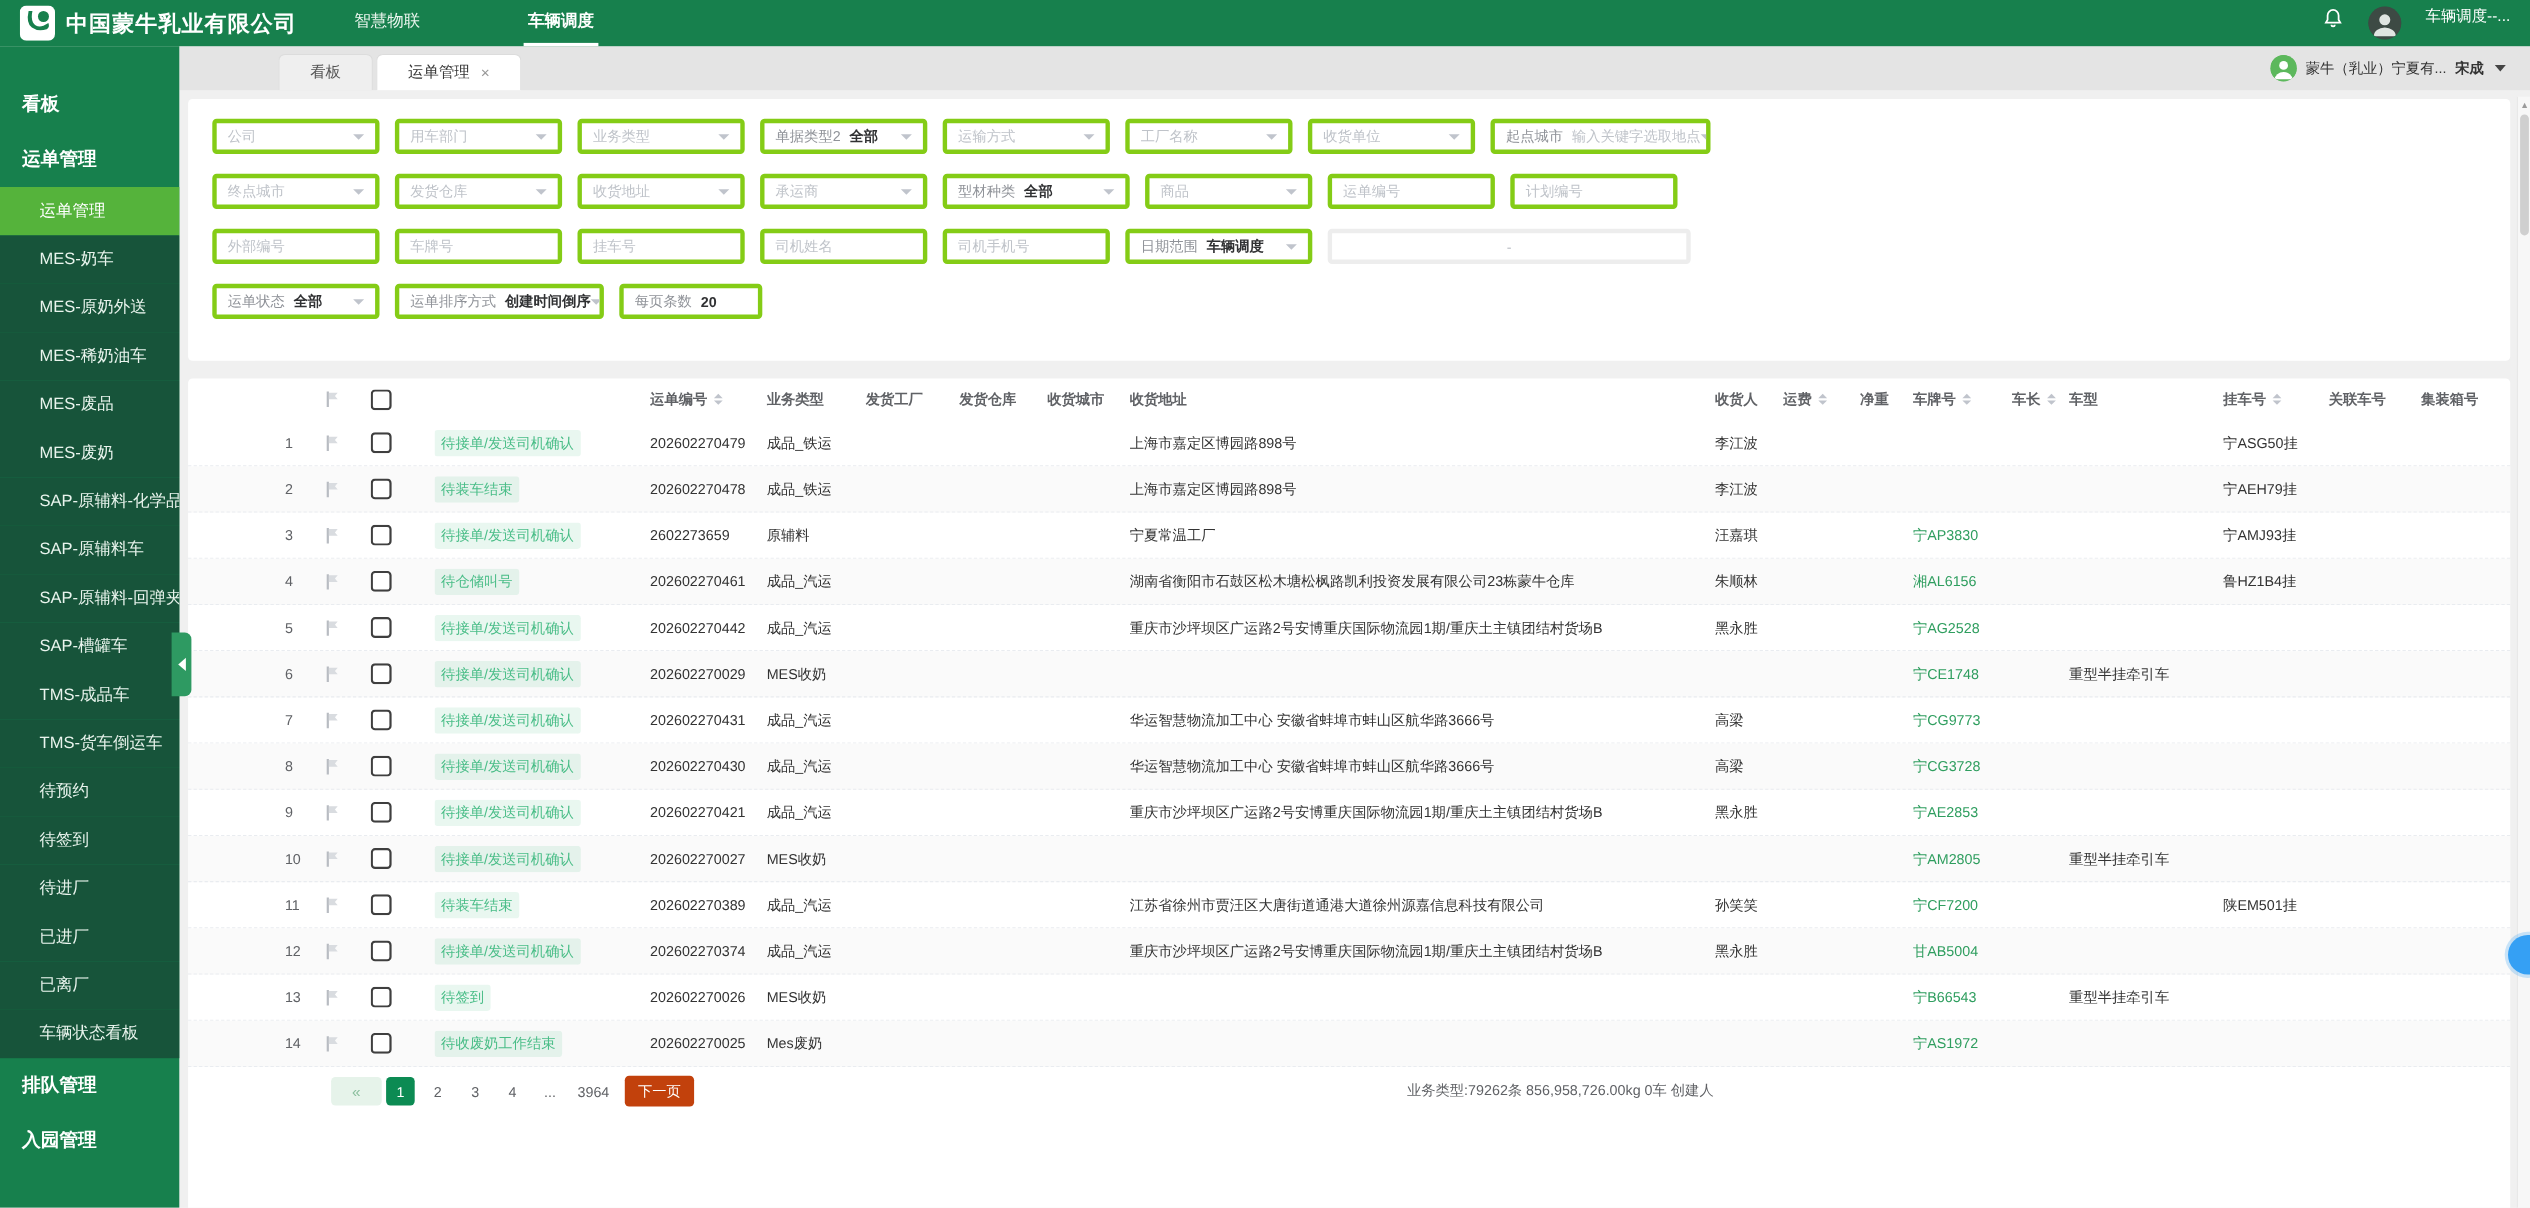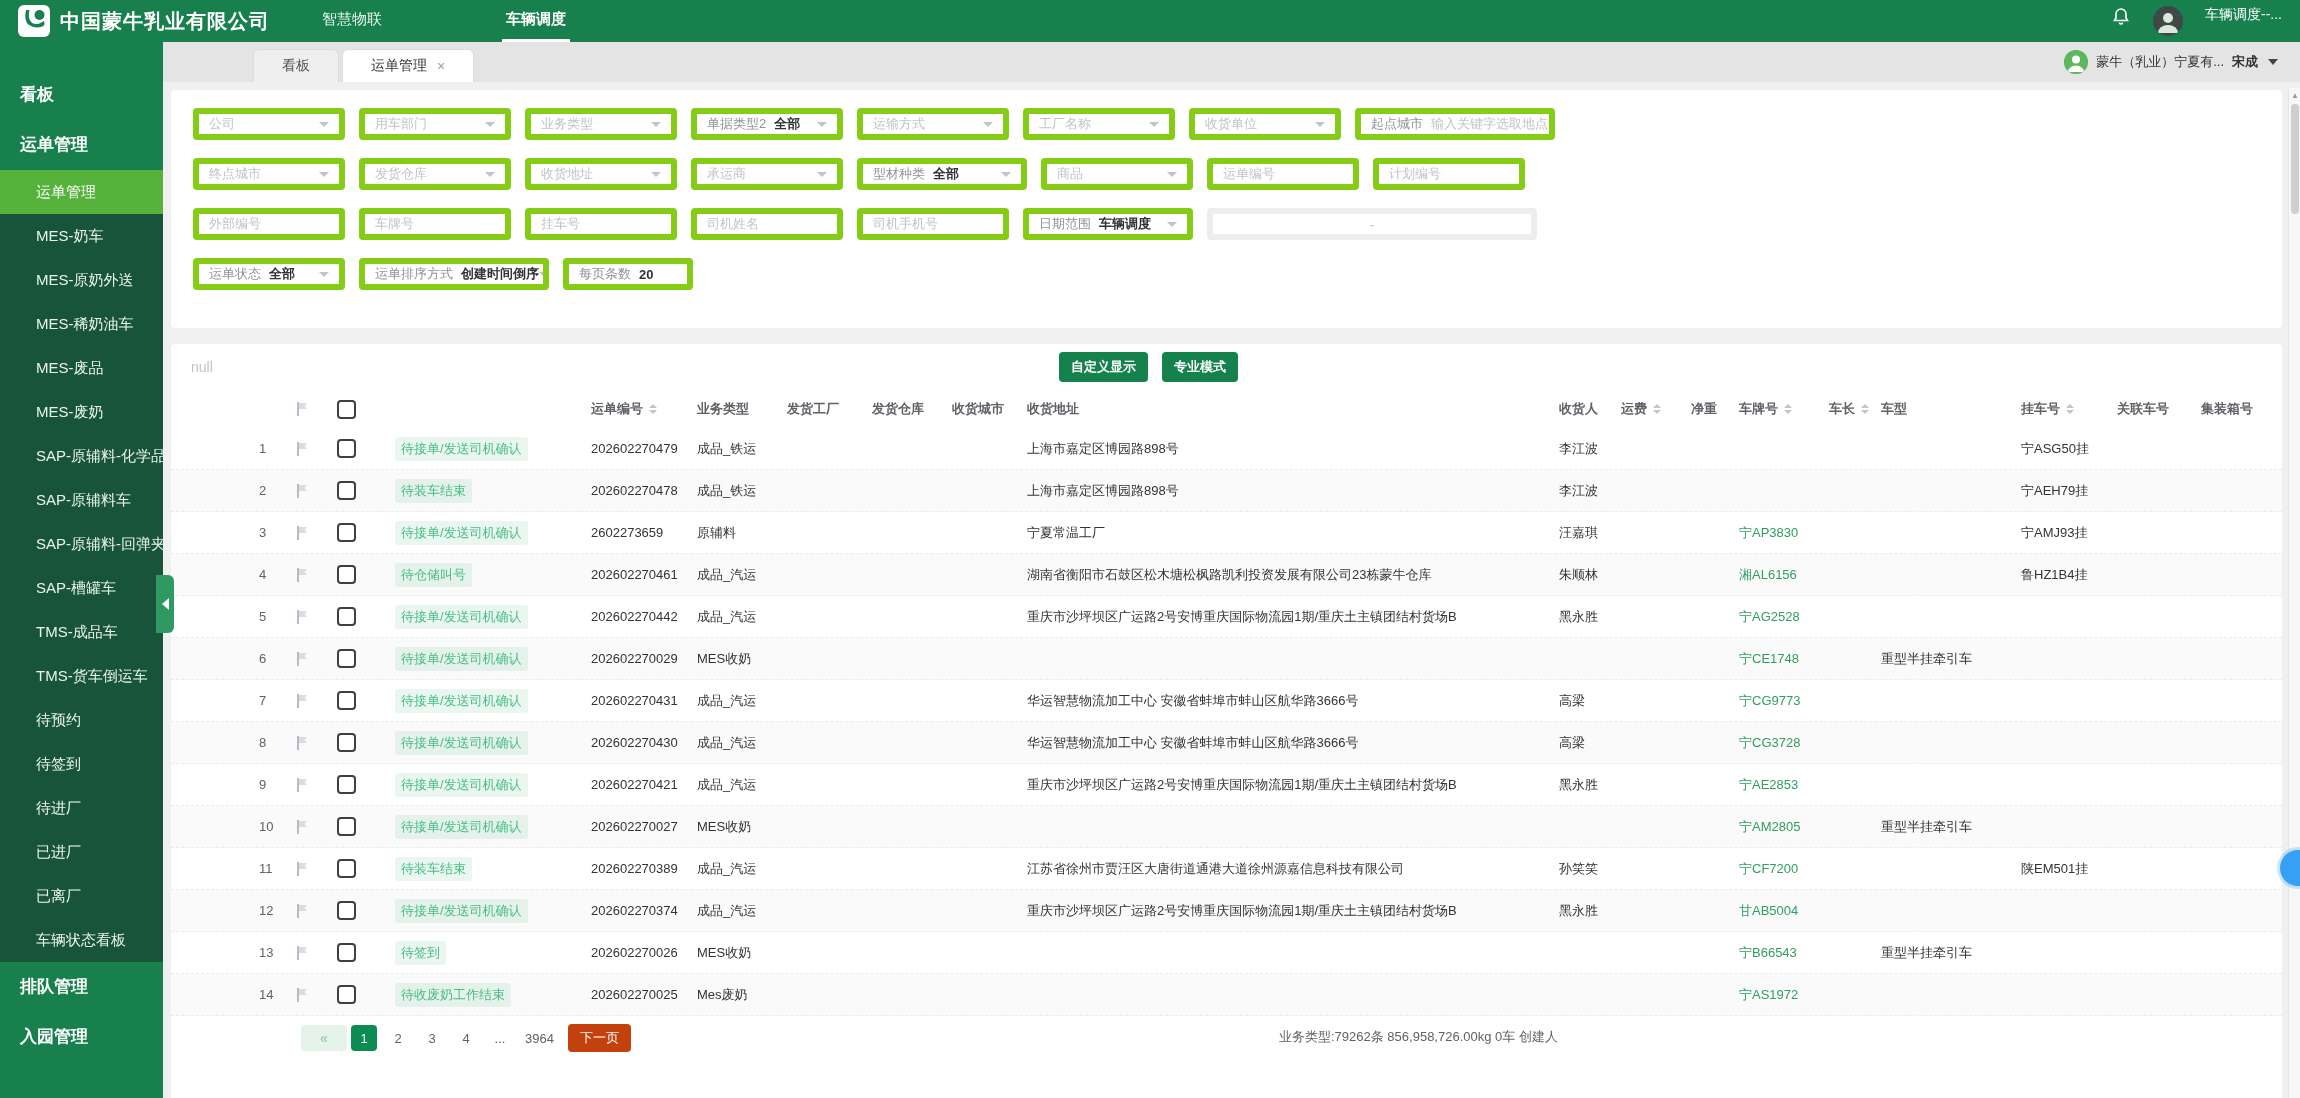"智慧物联" .topnav { gap: 116px -> 90px }
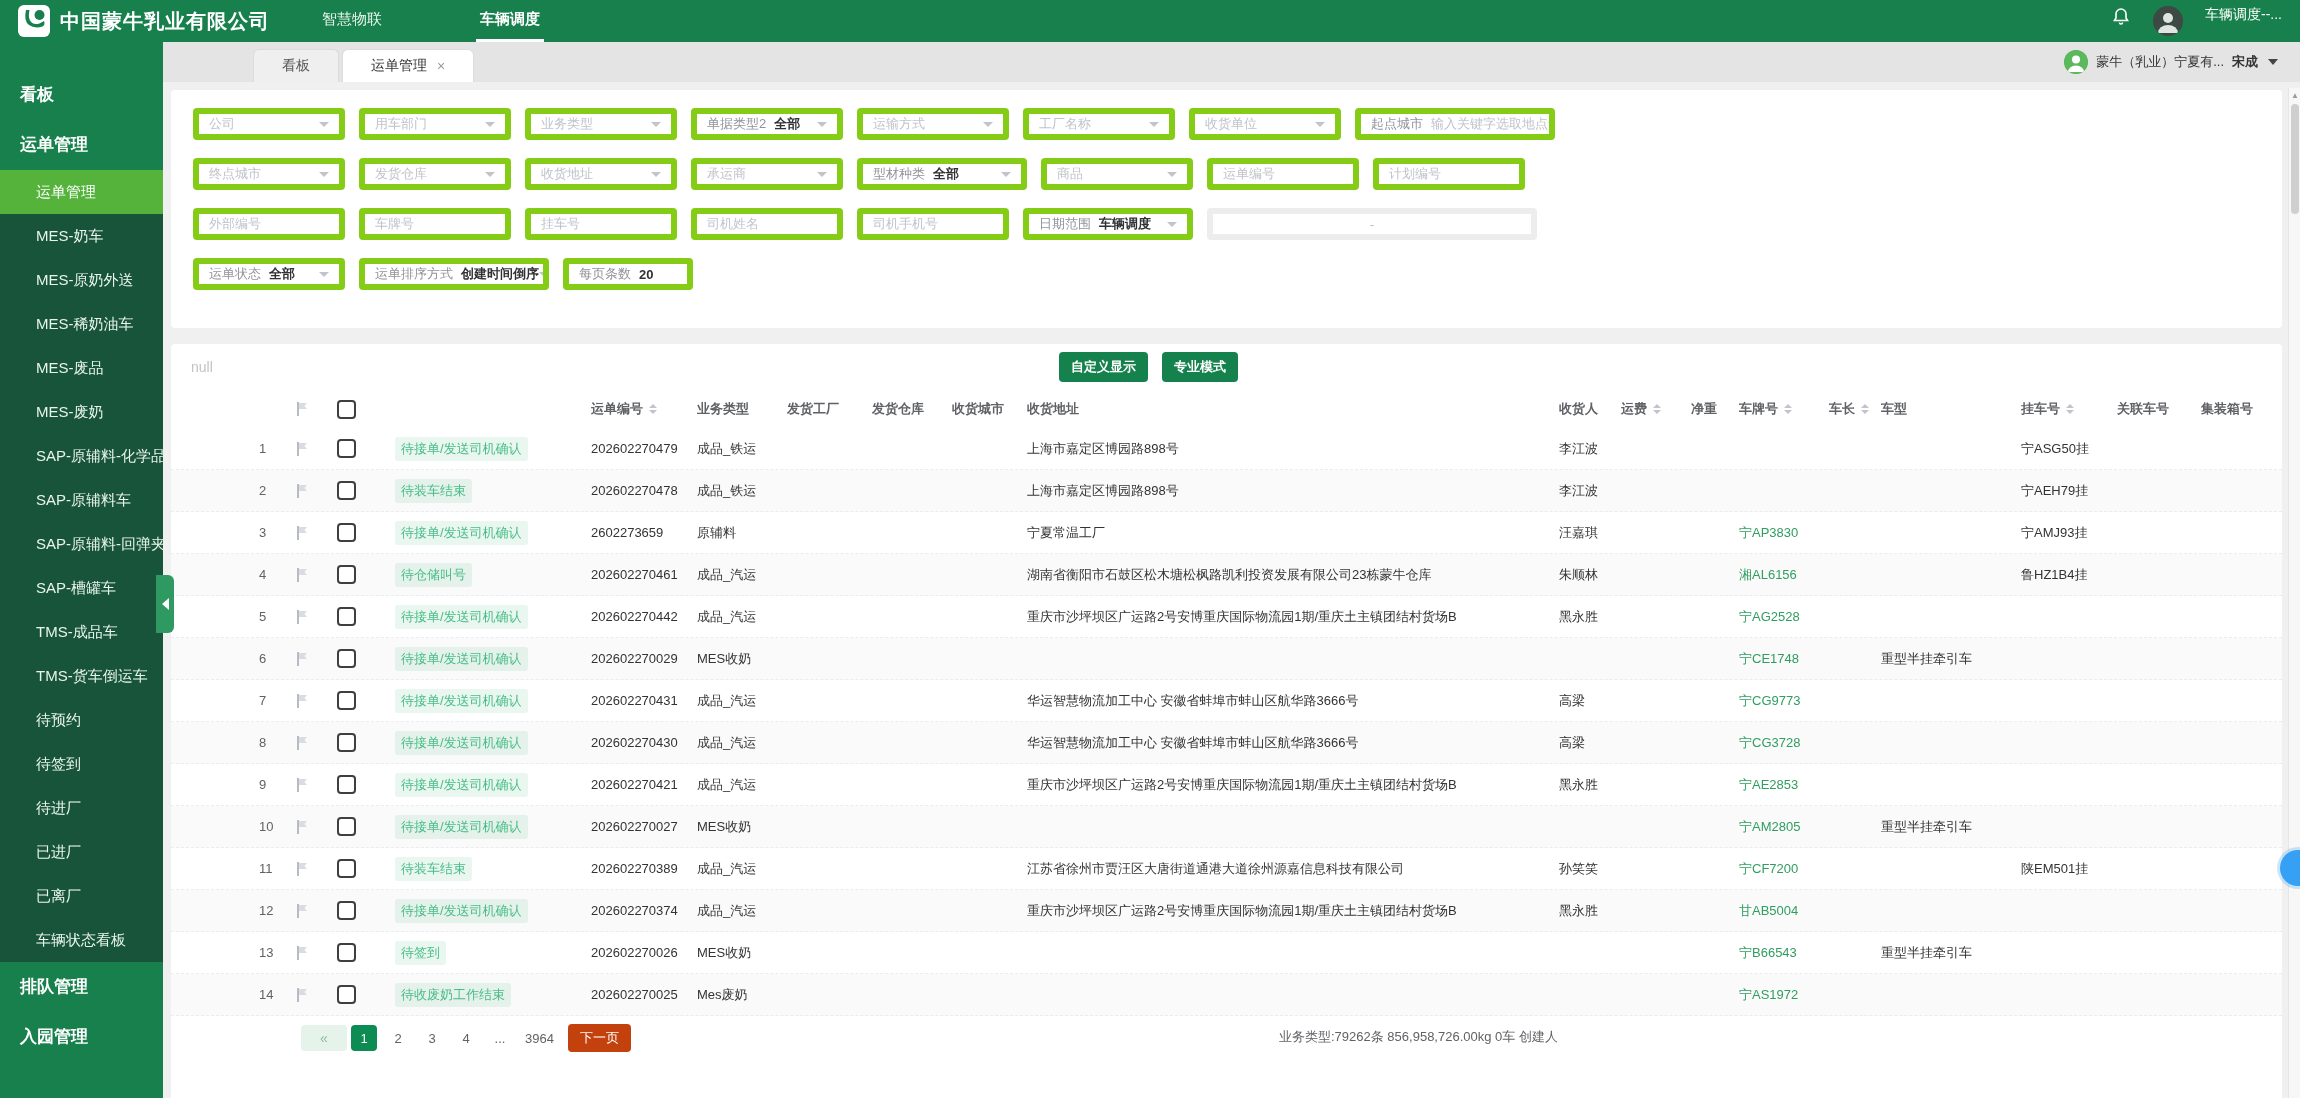"公司" .f-field { border: 6px solid #84cc16 -> 4px solid #84cc16 }
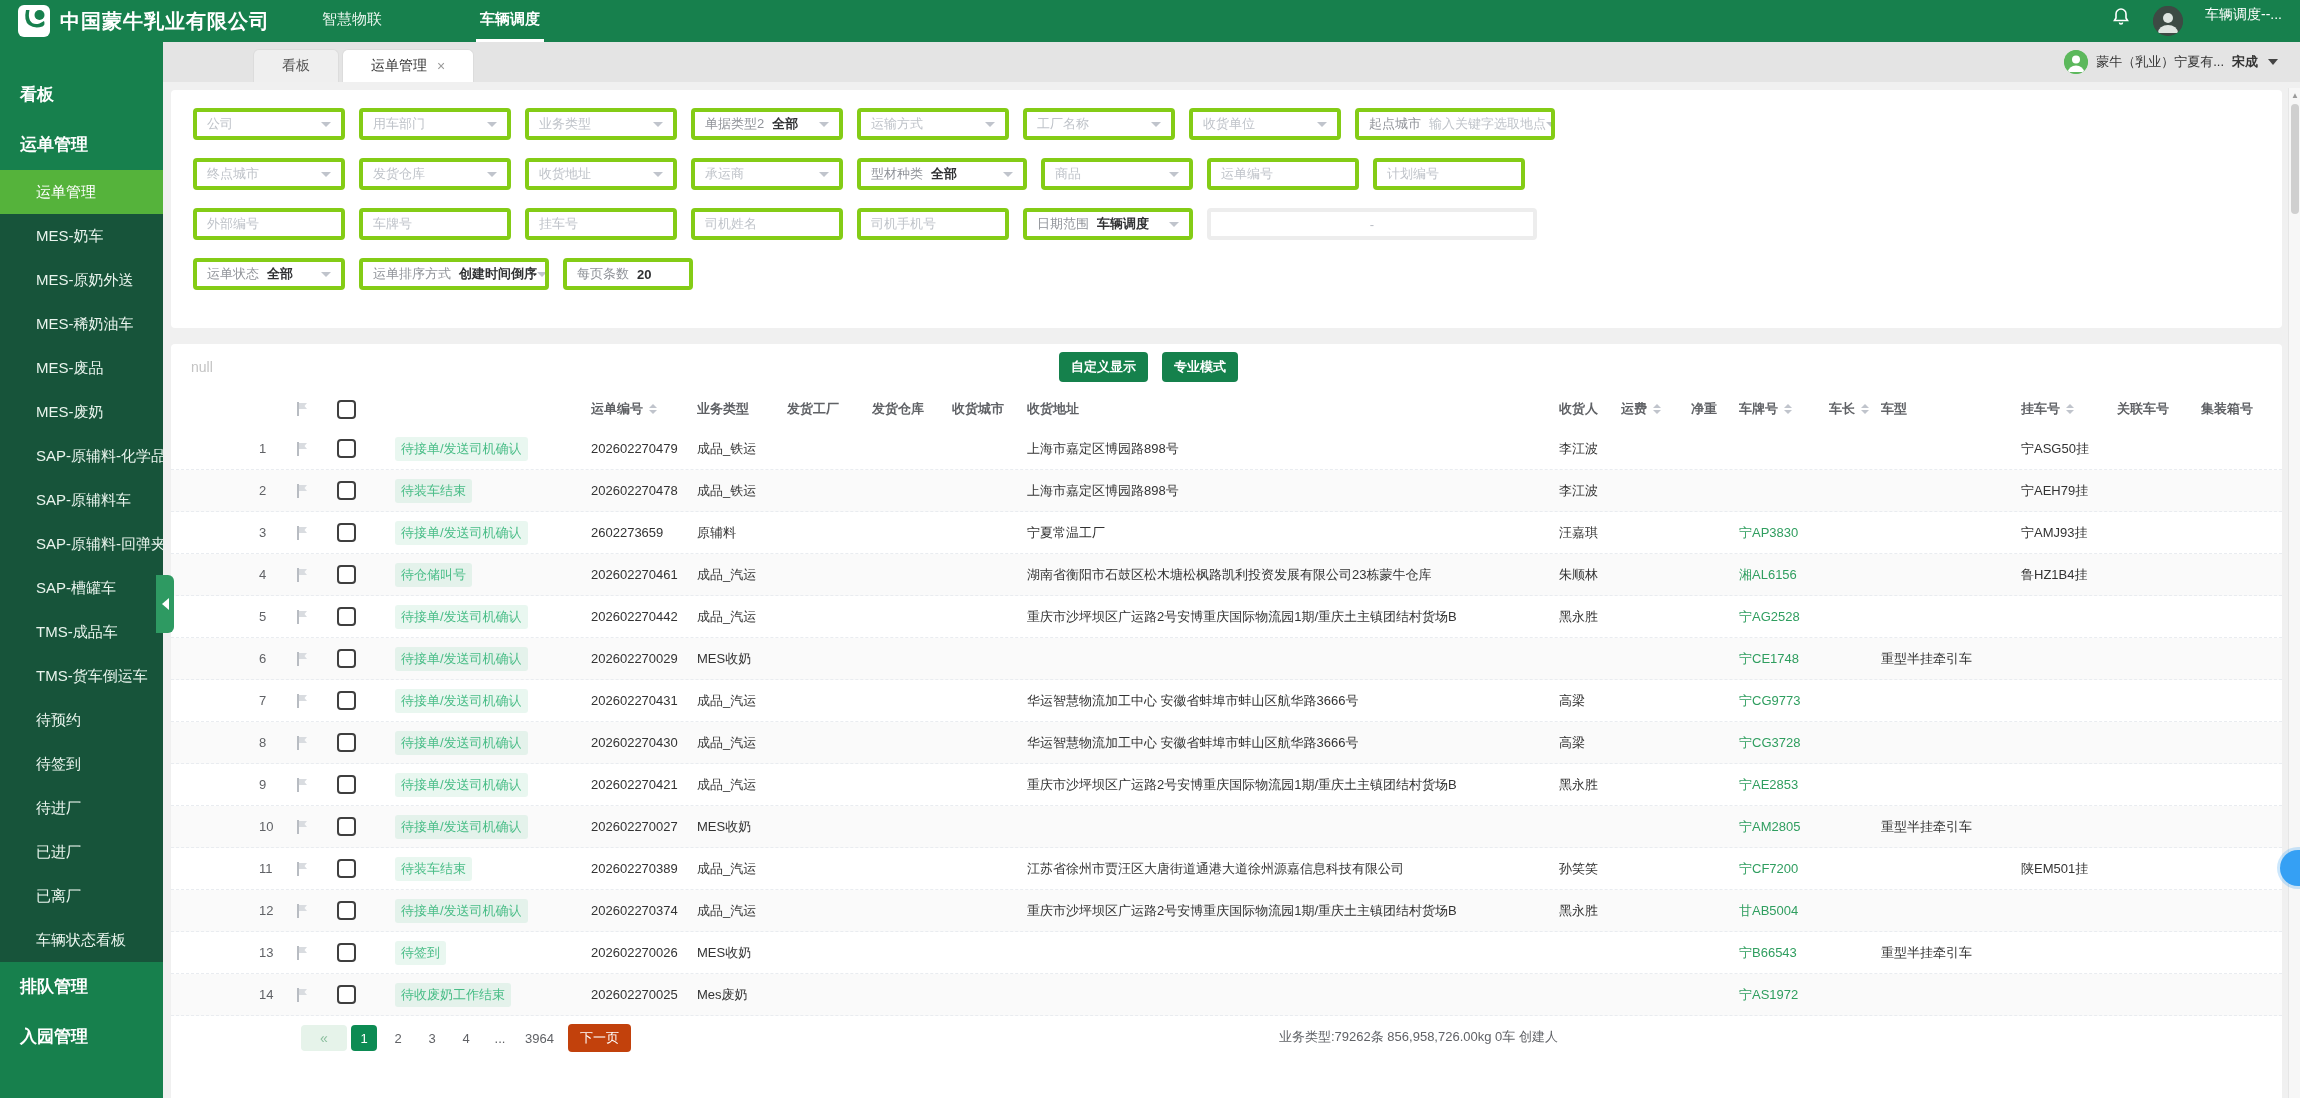"null" div.toolbar { html: <div> <span>null</span> <div> <button>自定义显示</button> <button>专业模式</button> </div> </div> -> none }
